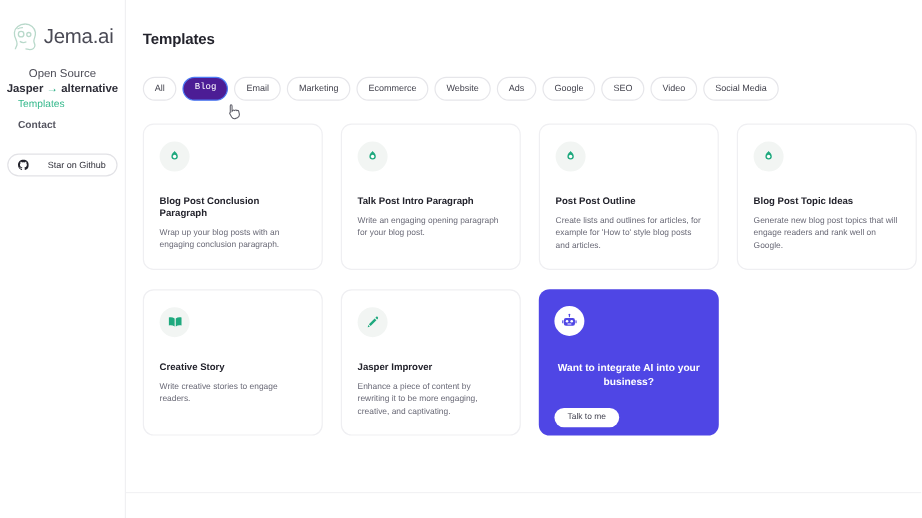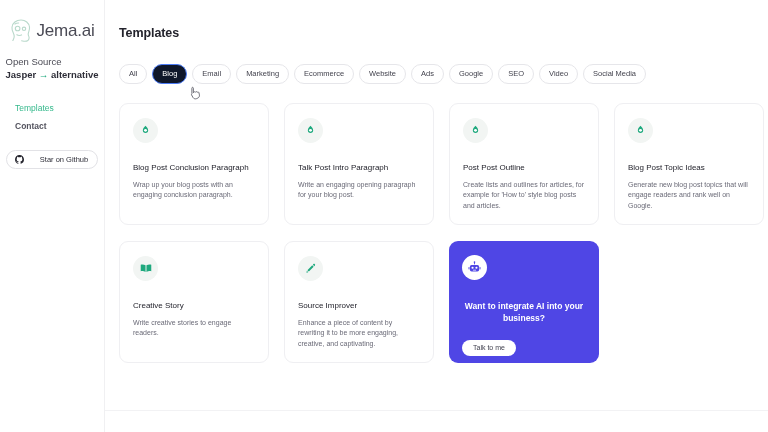"Open Source" .tagline { margin-bottom: 22px -> none; text-align: none -> center }
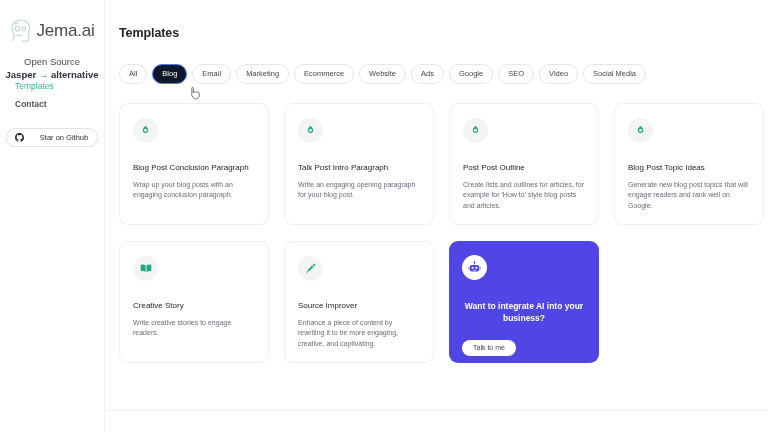"Blog" .chip.active { background: #0f172a -> #4c1d95; font-family: none -> Liberation Mono, monospace }
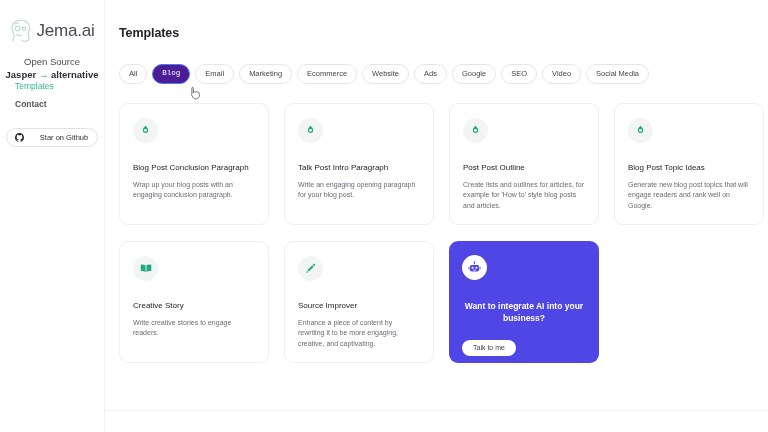"Blog Post Conclusion Paragraph" .card-title { font-weight: 400 -> 700 }
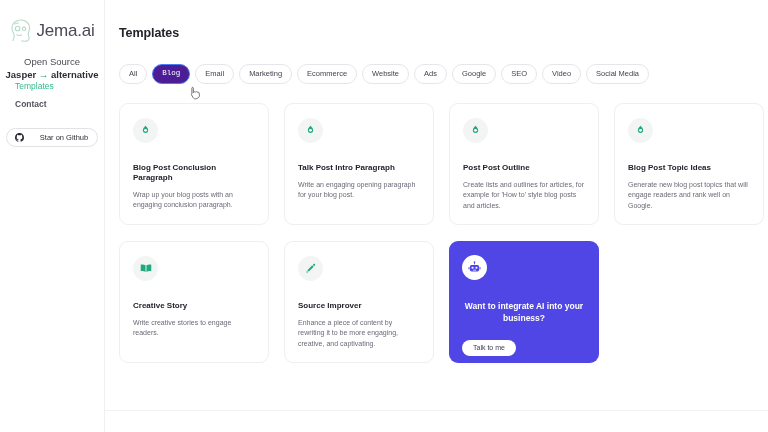"Source Improver" div.card-title { text: Source -> Jasper }
